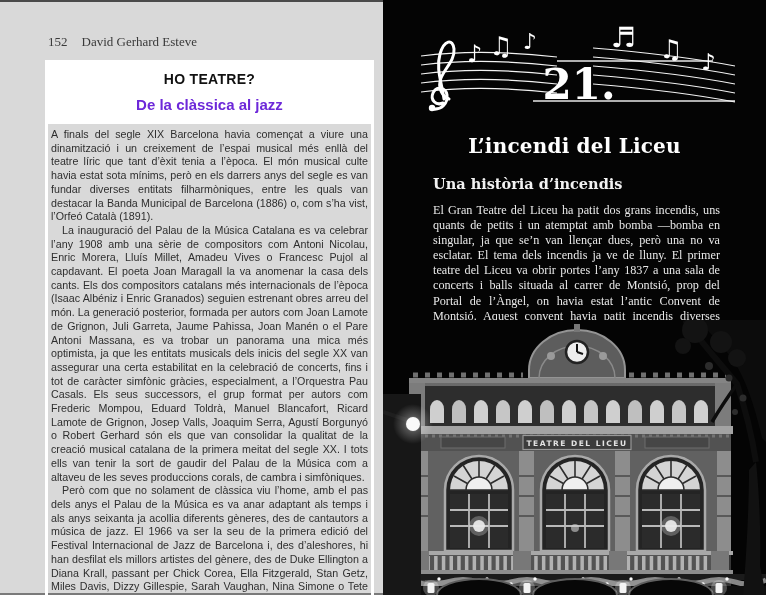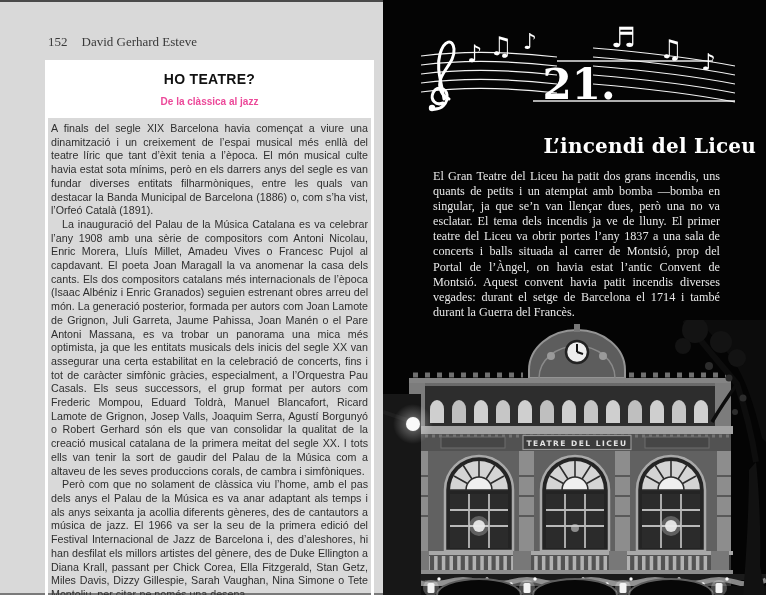"De la clàssica al jazz" .sb-subtitle { color: #ec4899 -> #6d28d9; font-size: 10px -> 15px }
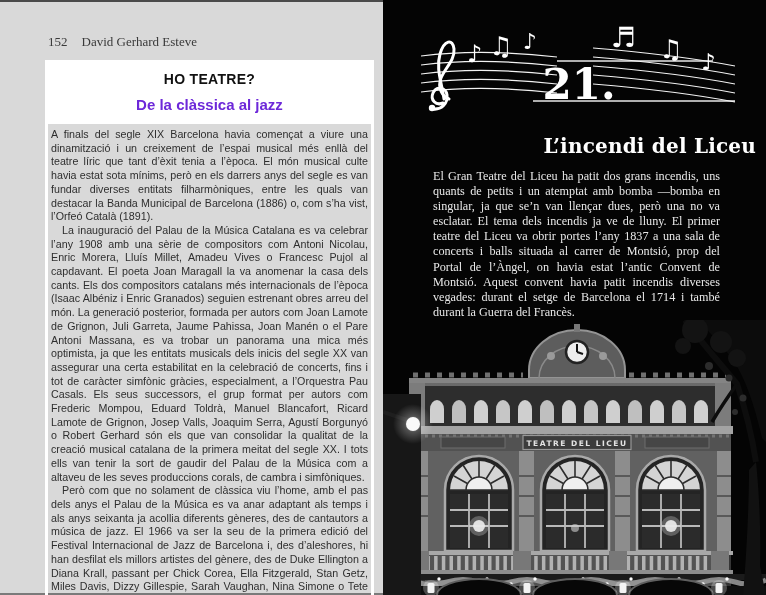"L’incendi del Liceu" .chapter-title { text-align: right -> center }
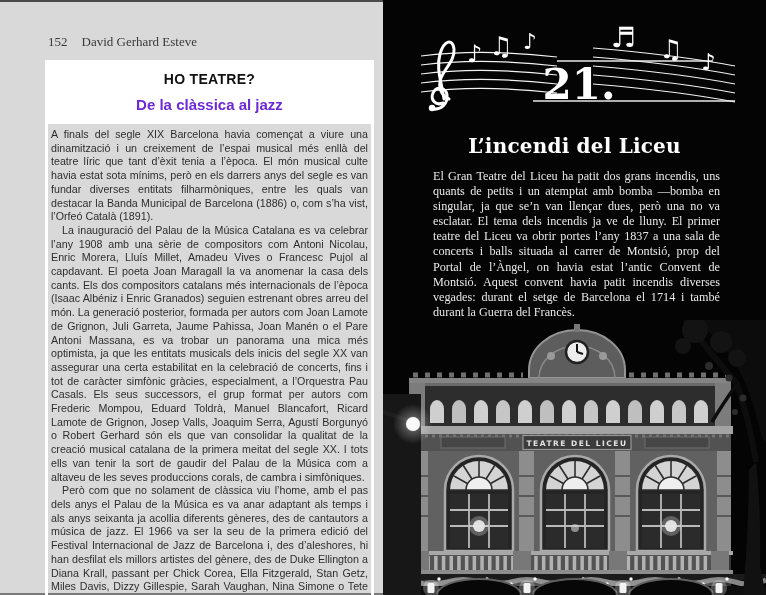"Una història d’incendis" h2.section-heading { html: none -> <h2>Una història d’incendis</h2> }
